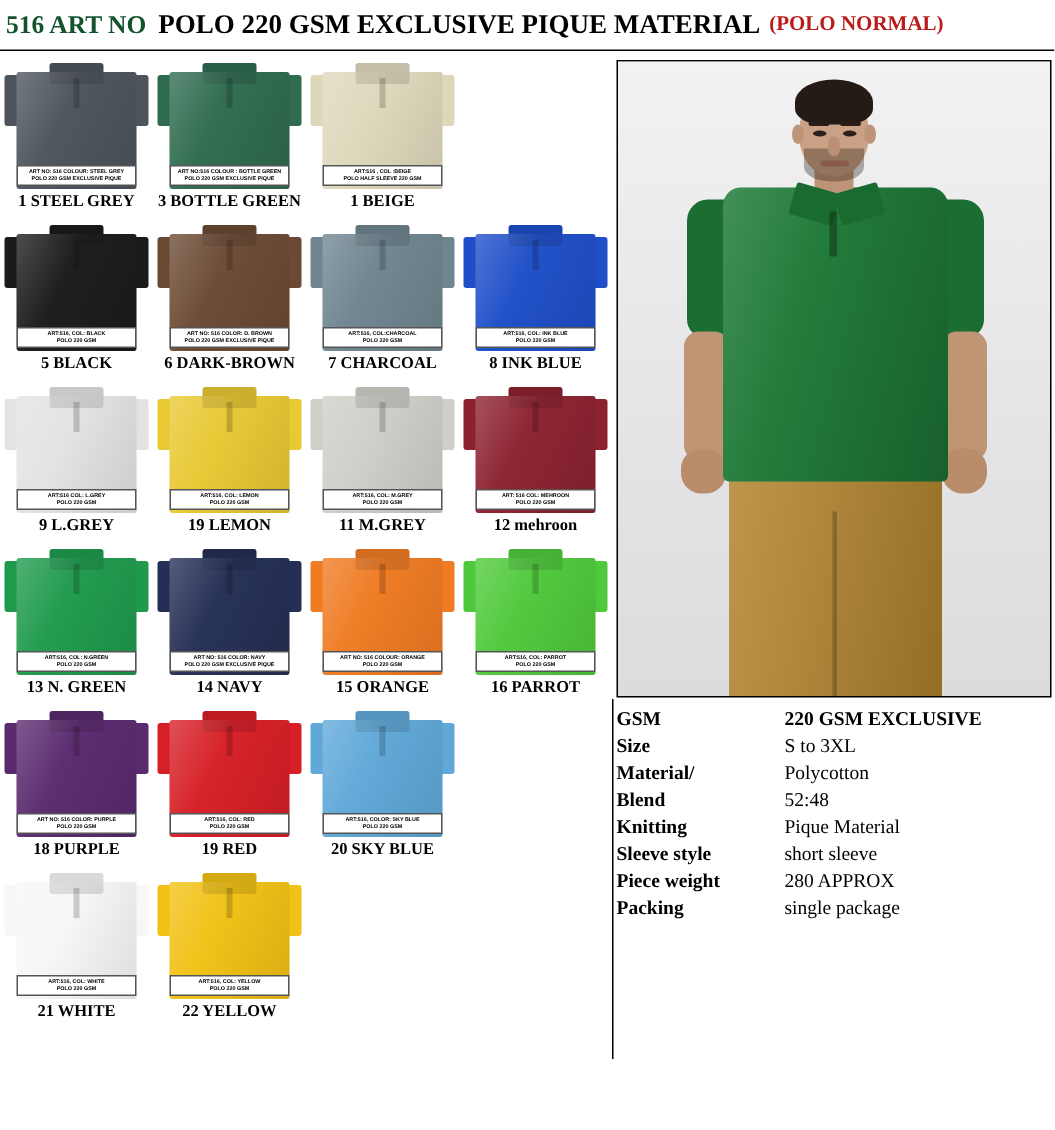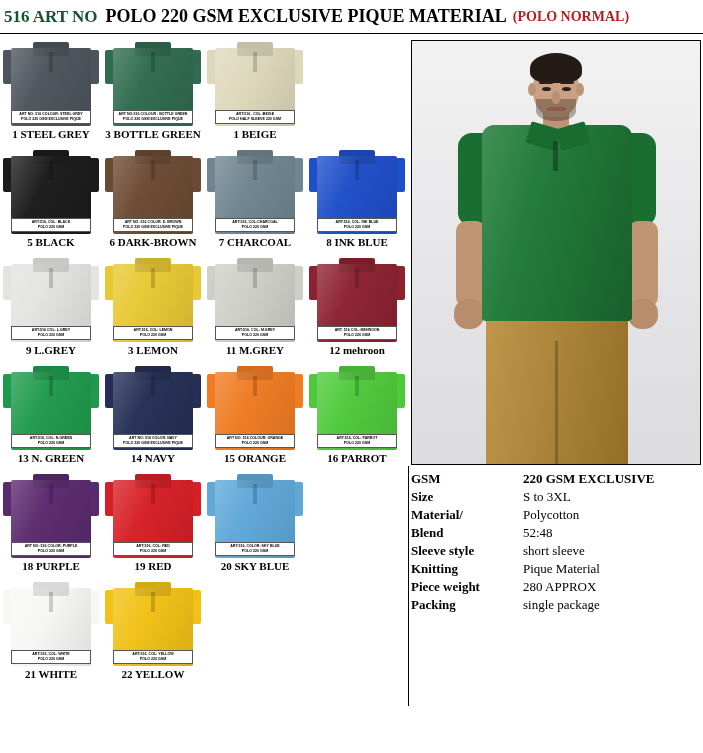"3 LEMON" div.label { text: 3 -> 19 }
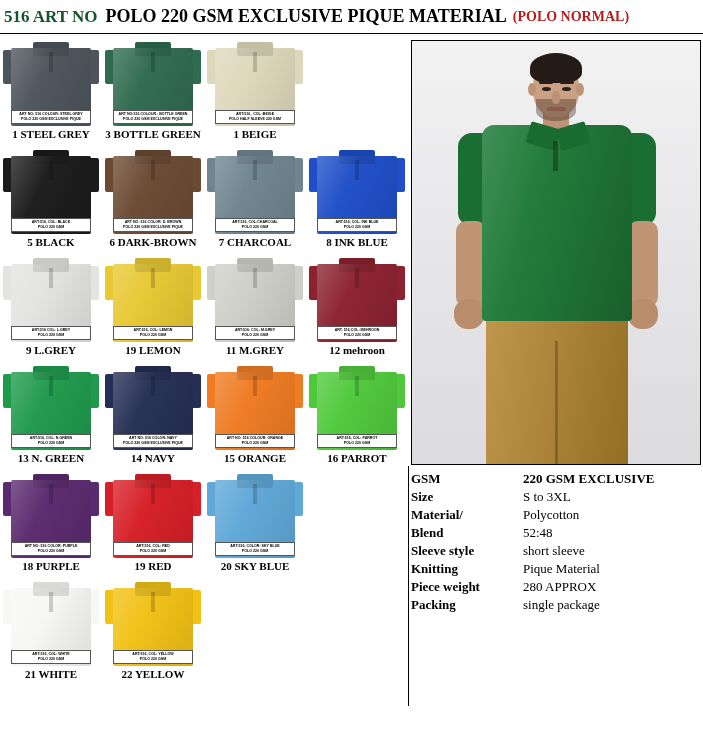"Sleeve style" div.spec-line { order: before "Knitting" -> after "Knitting" }
